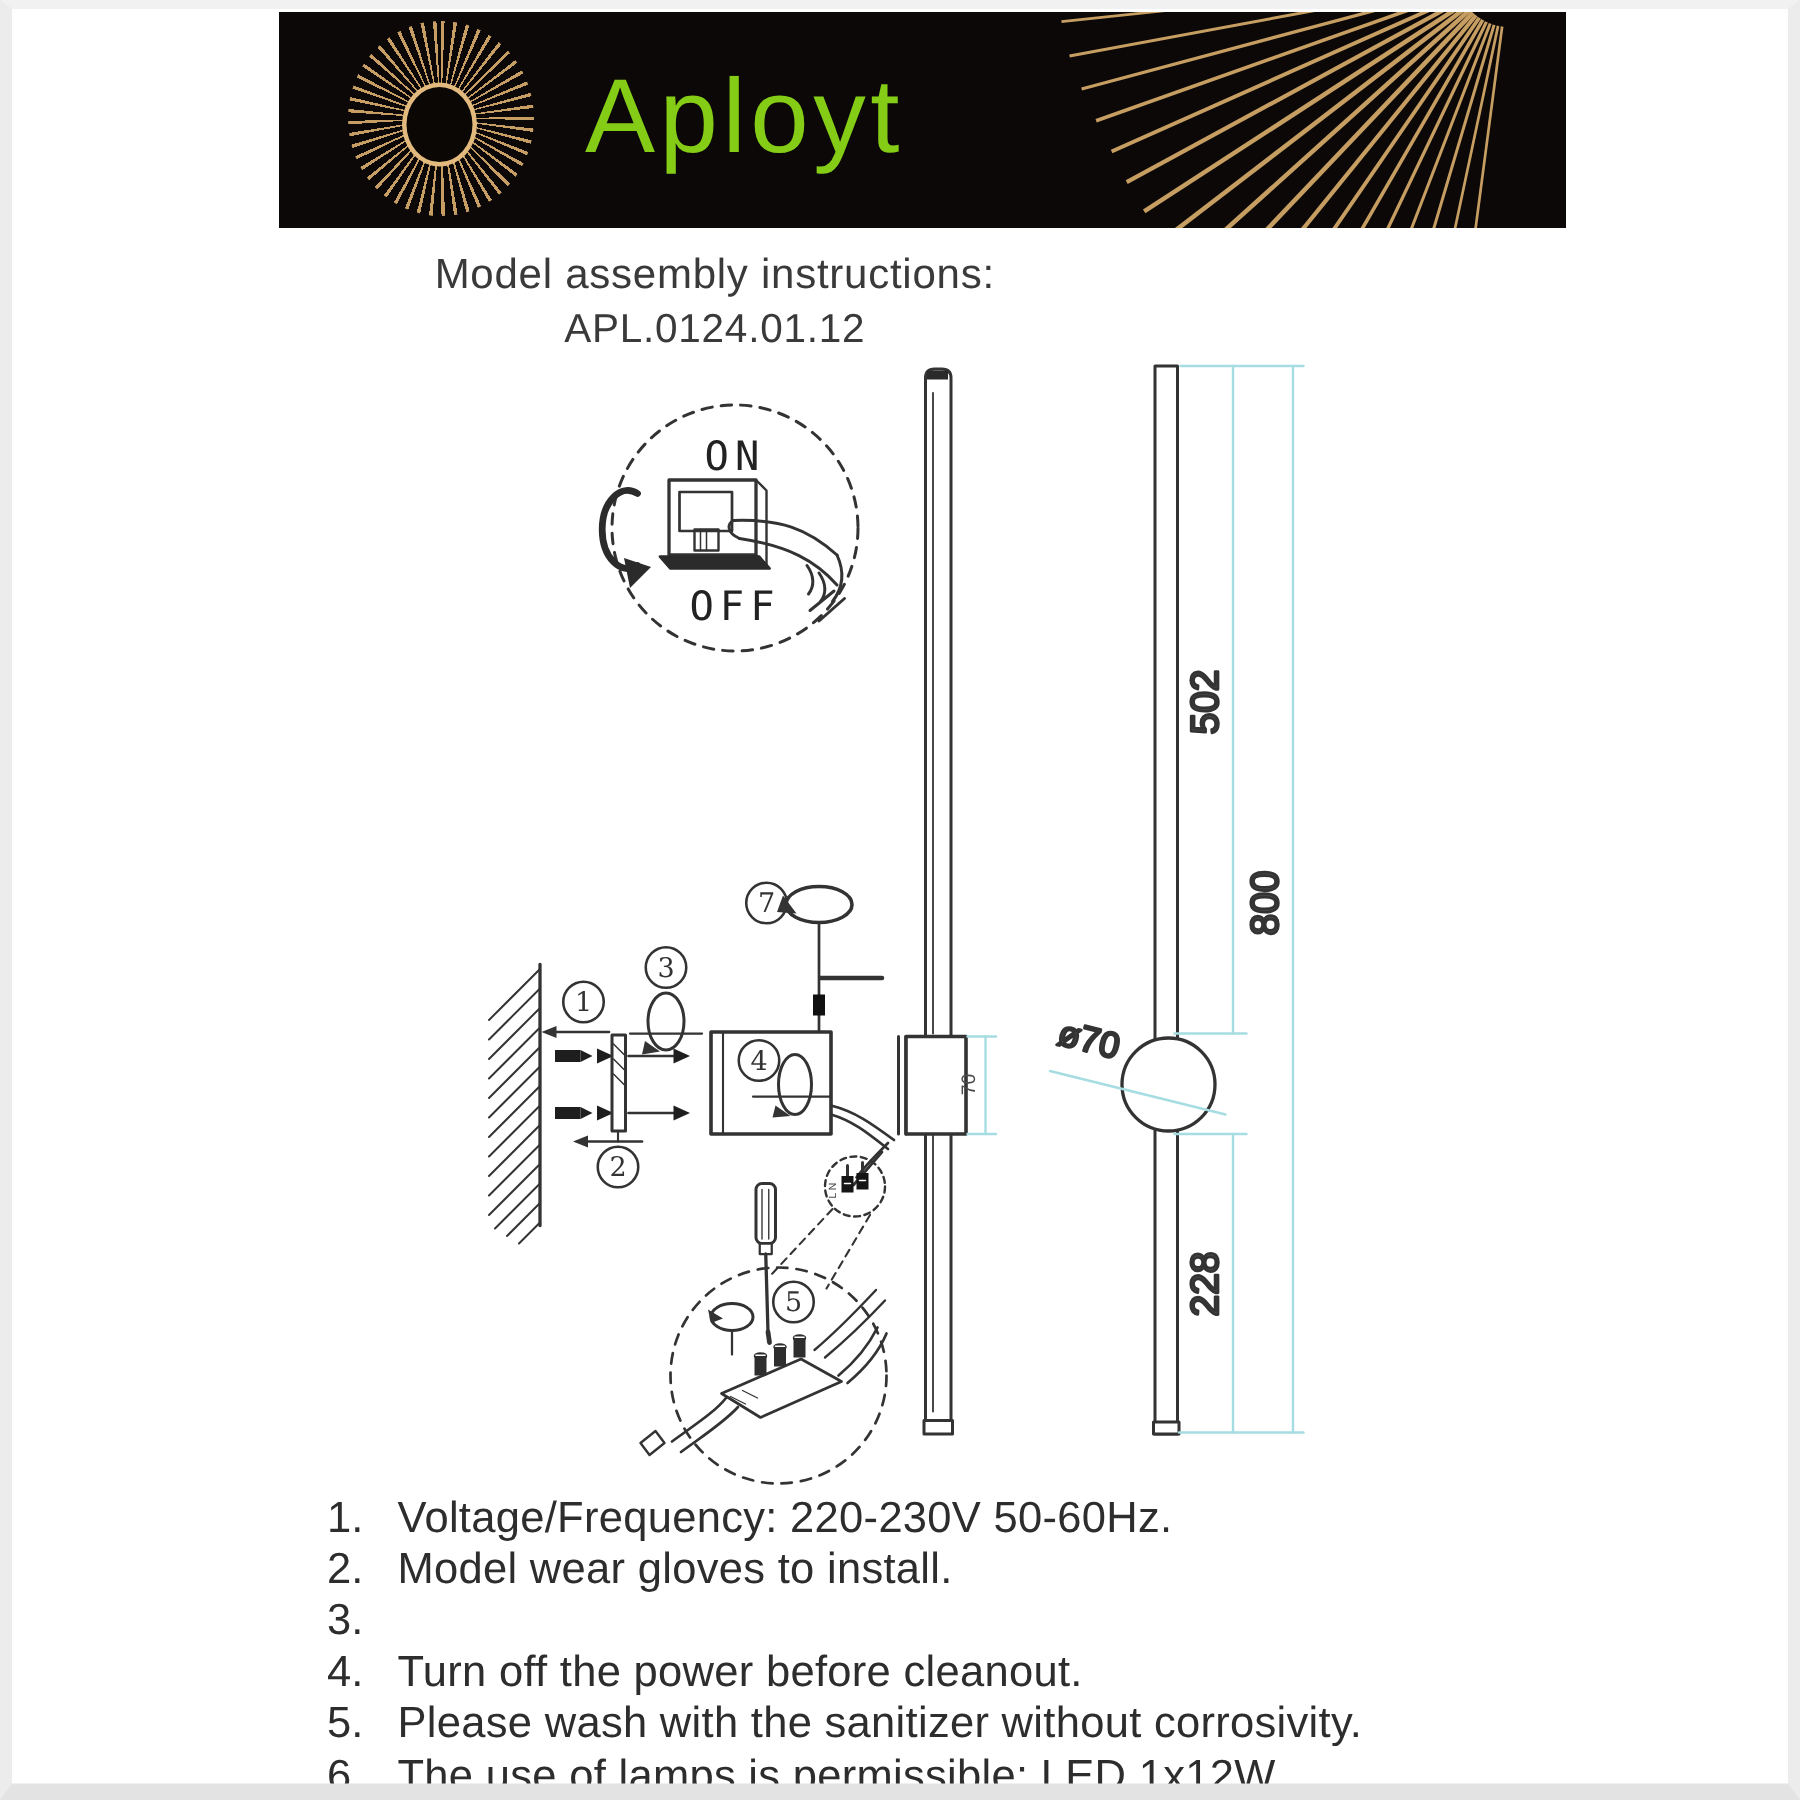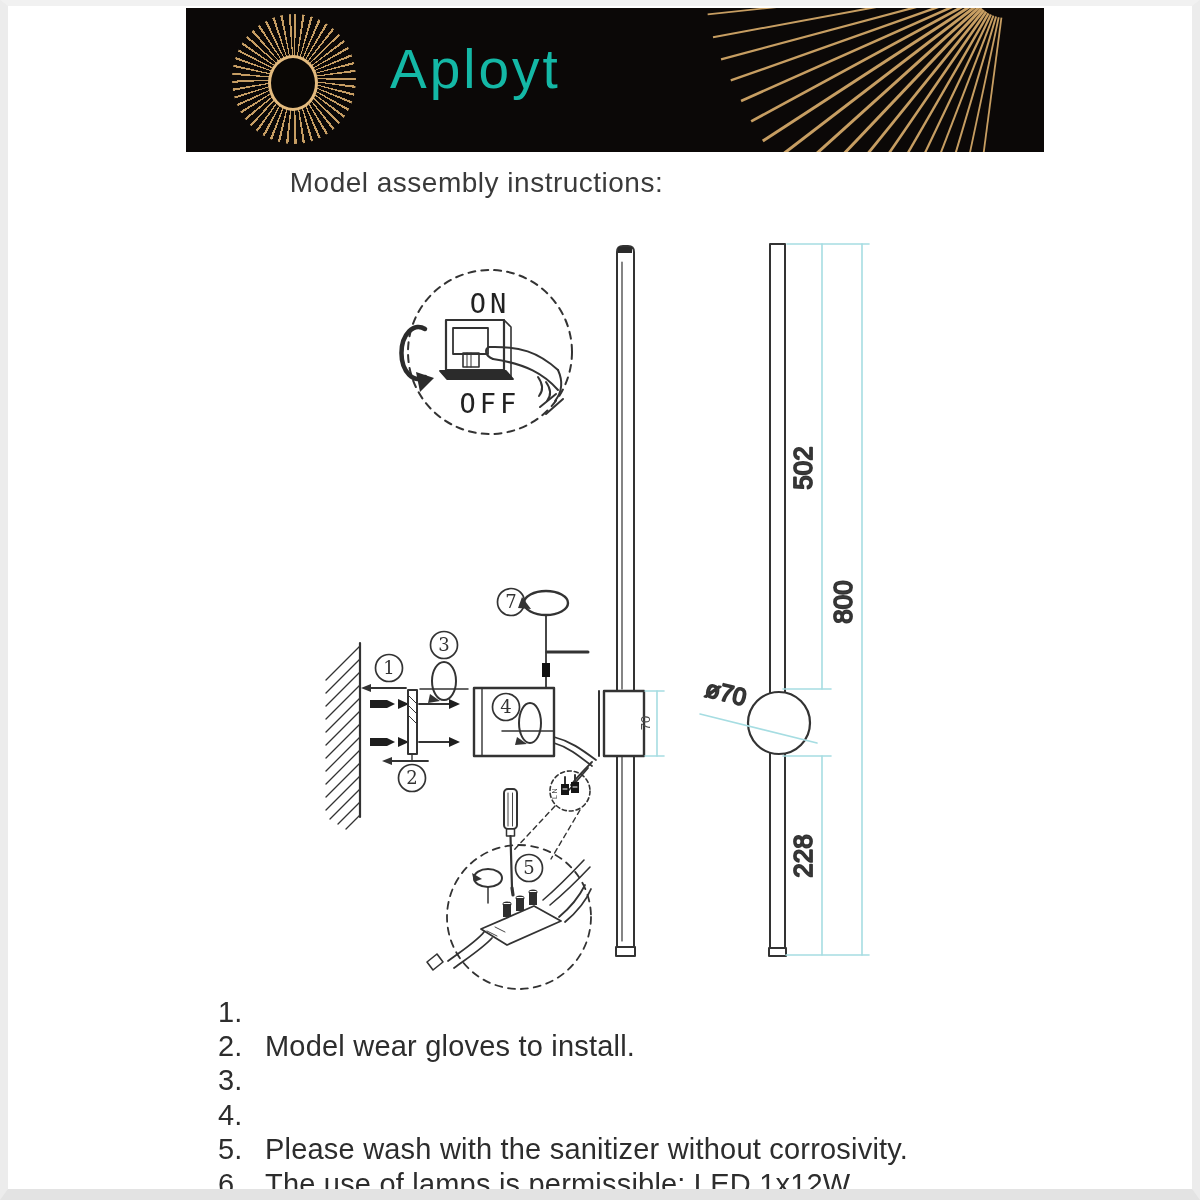"Aployt" .brand { color: #14b8a6 -> #84cc16; font-size: 55px -> 70px }
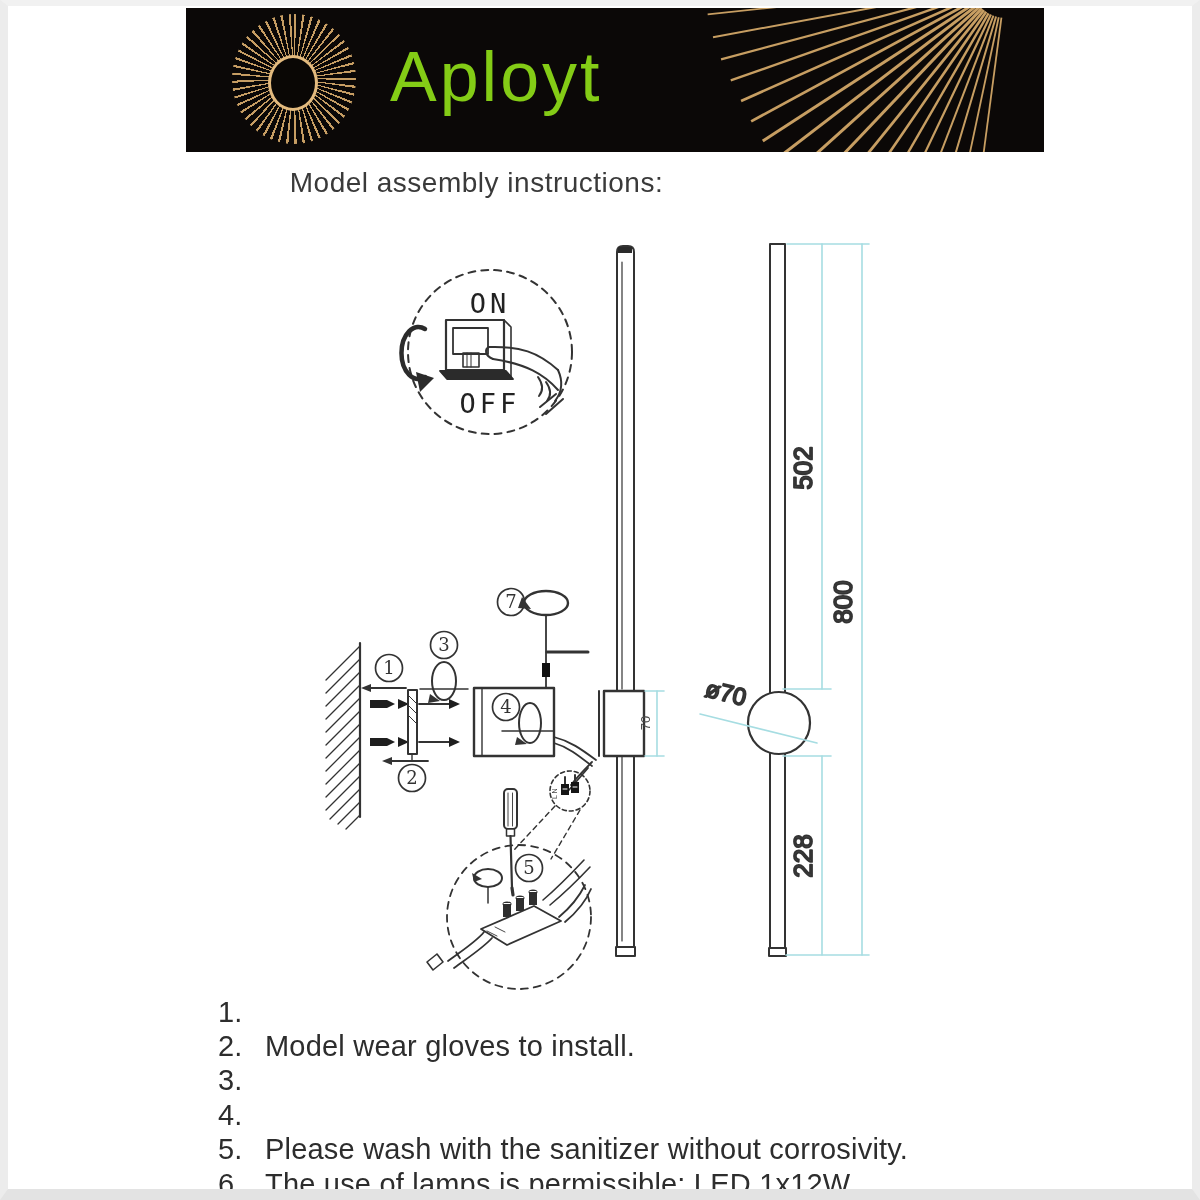"APL.0124.01.12" div.title-l2 { html: none -> <div>APL.0124.01.12</div> }
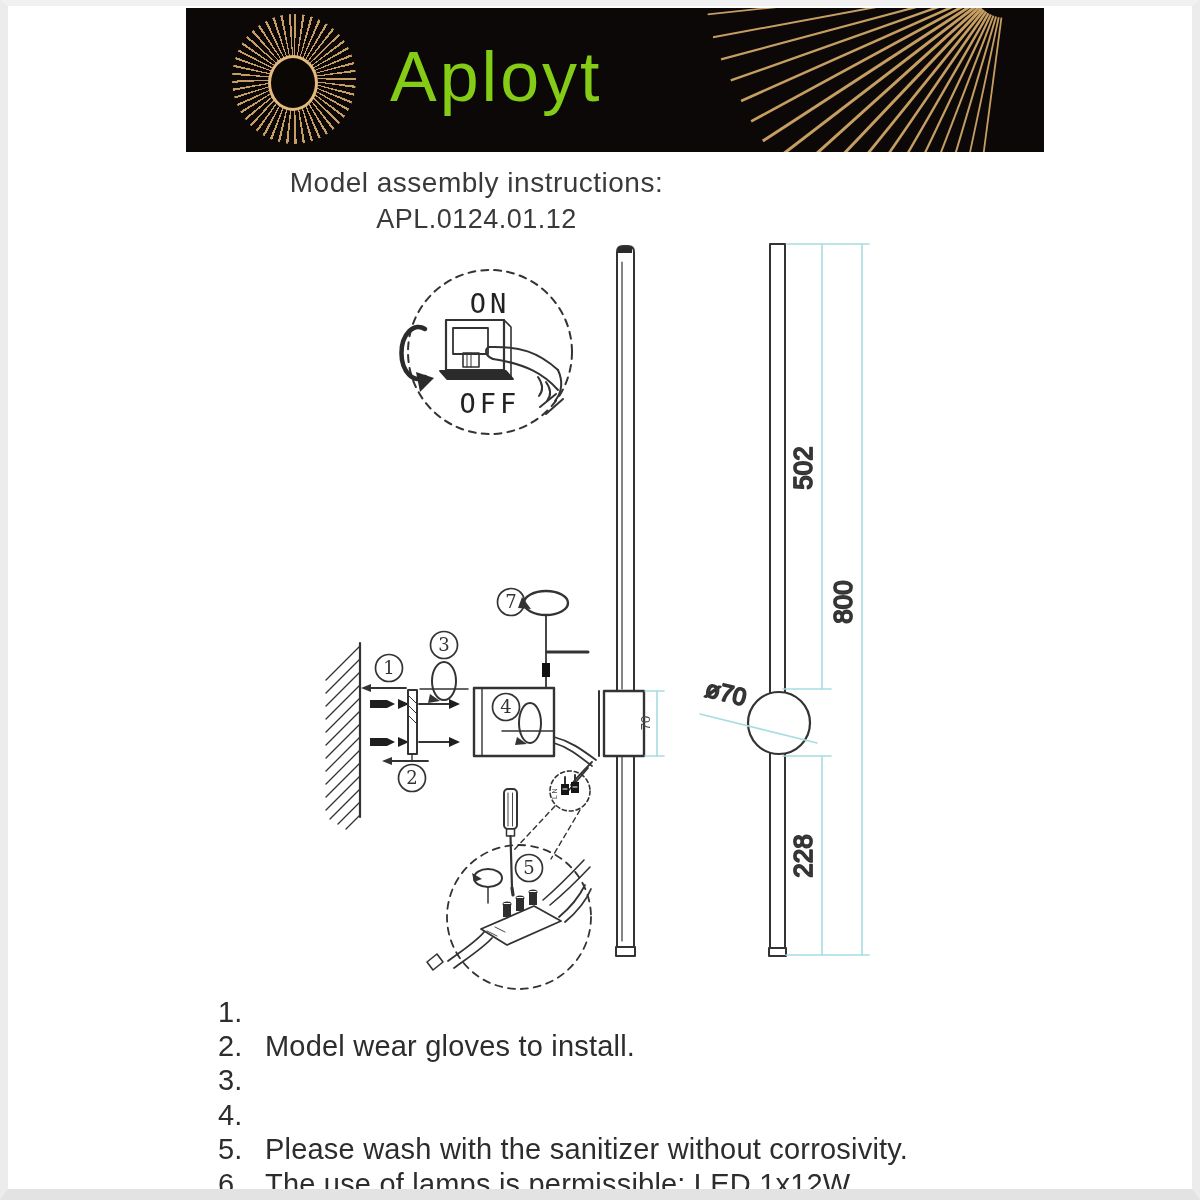"Voltage/Frequency: 220-230V 50-60Hz." div.instr-text { html: none -> <div>Voltage/Frequency: 220-230V 50-60Hz.</div> }
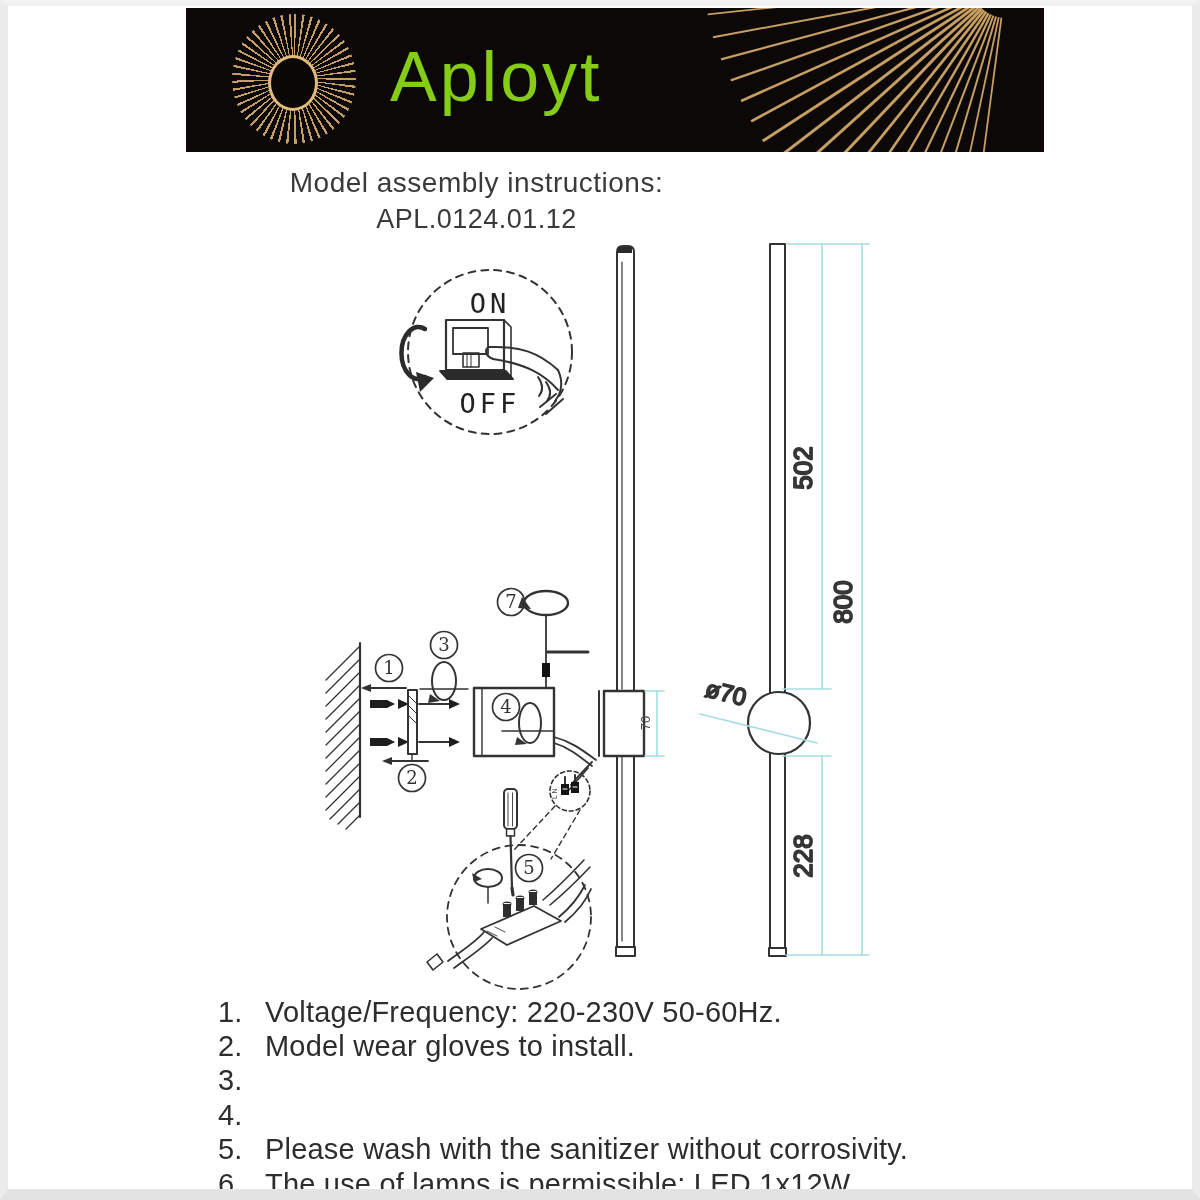"Turn off the power before" div.instr-text { html: none -> <div>Turn off the power before cleanout.</div> }
